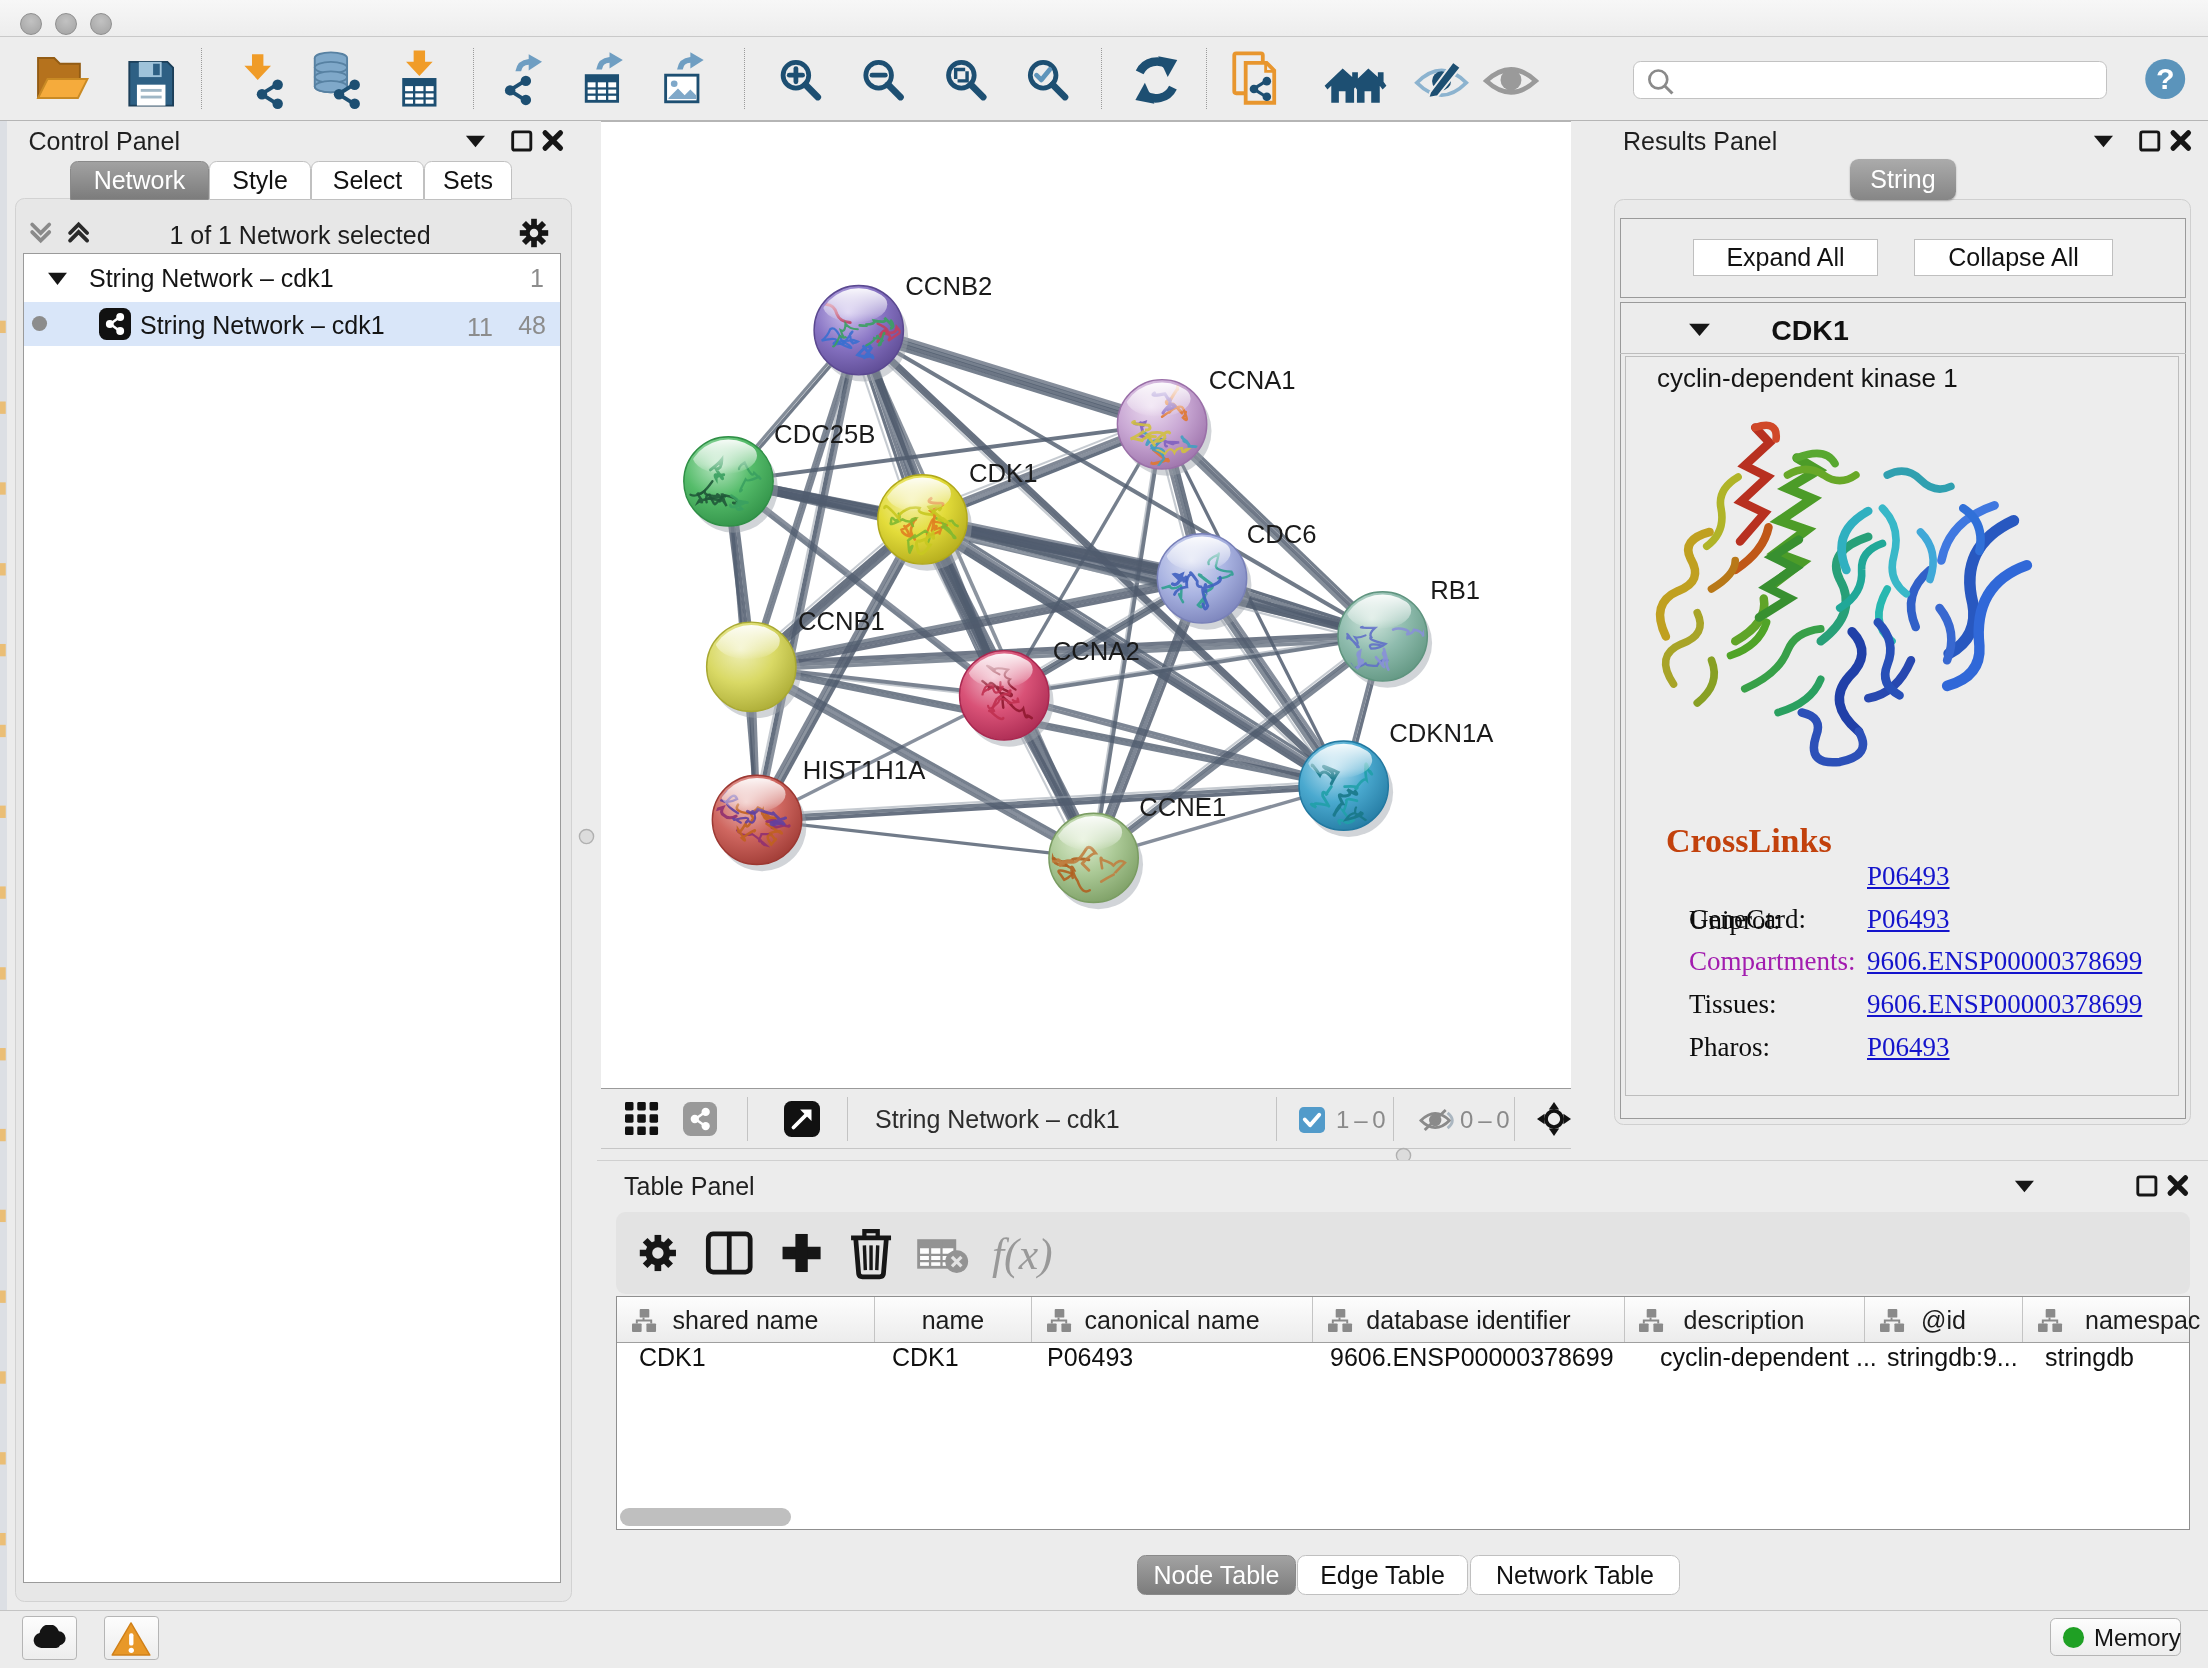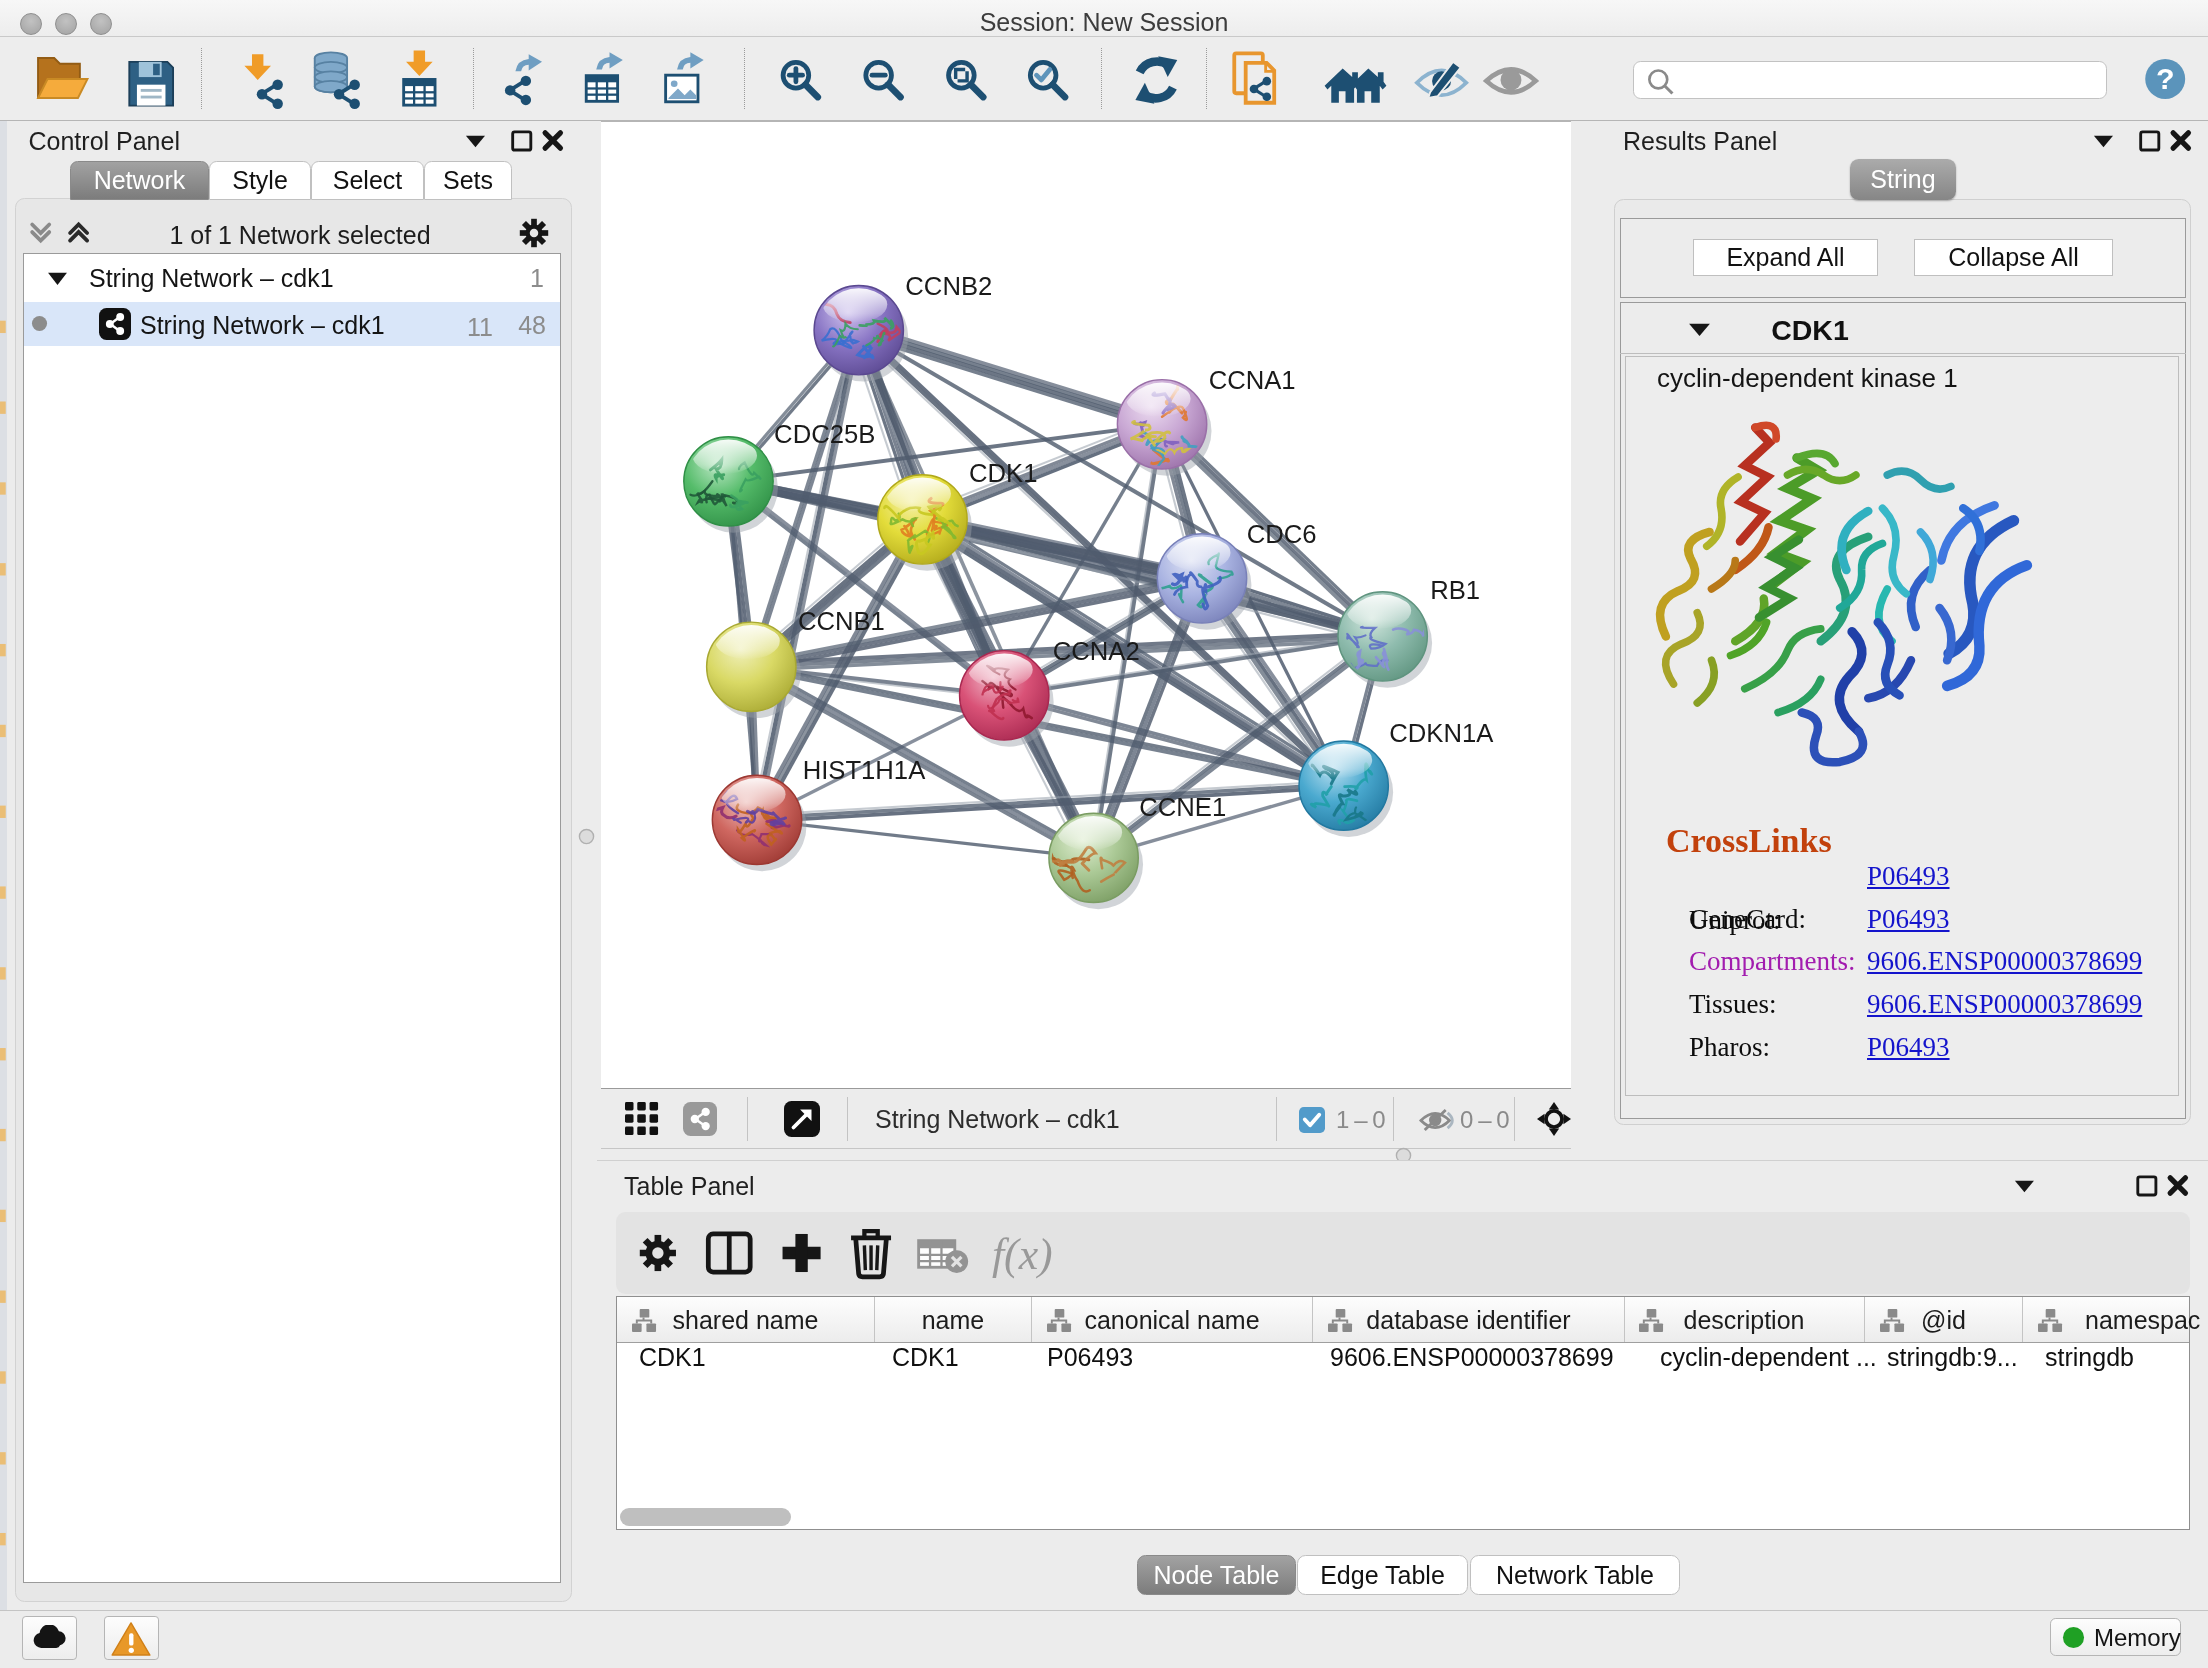"Session: New Session" div.abs { html: <div>Session: New Session</div> -> none }
